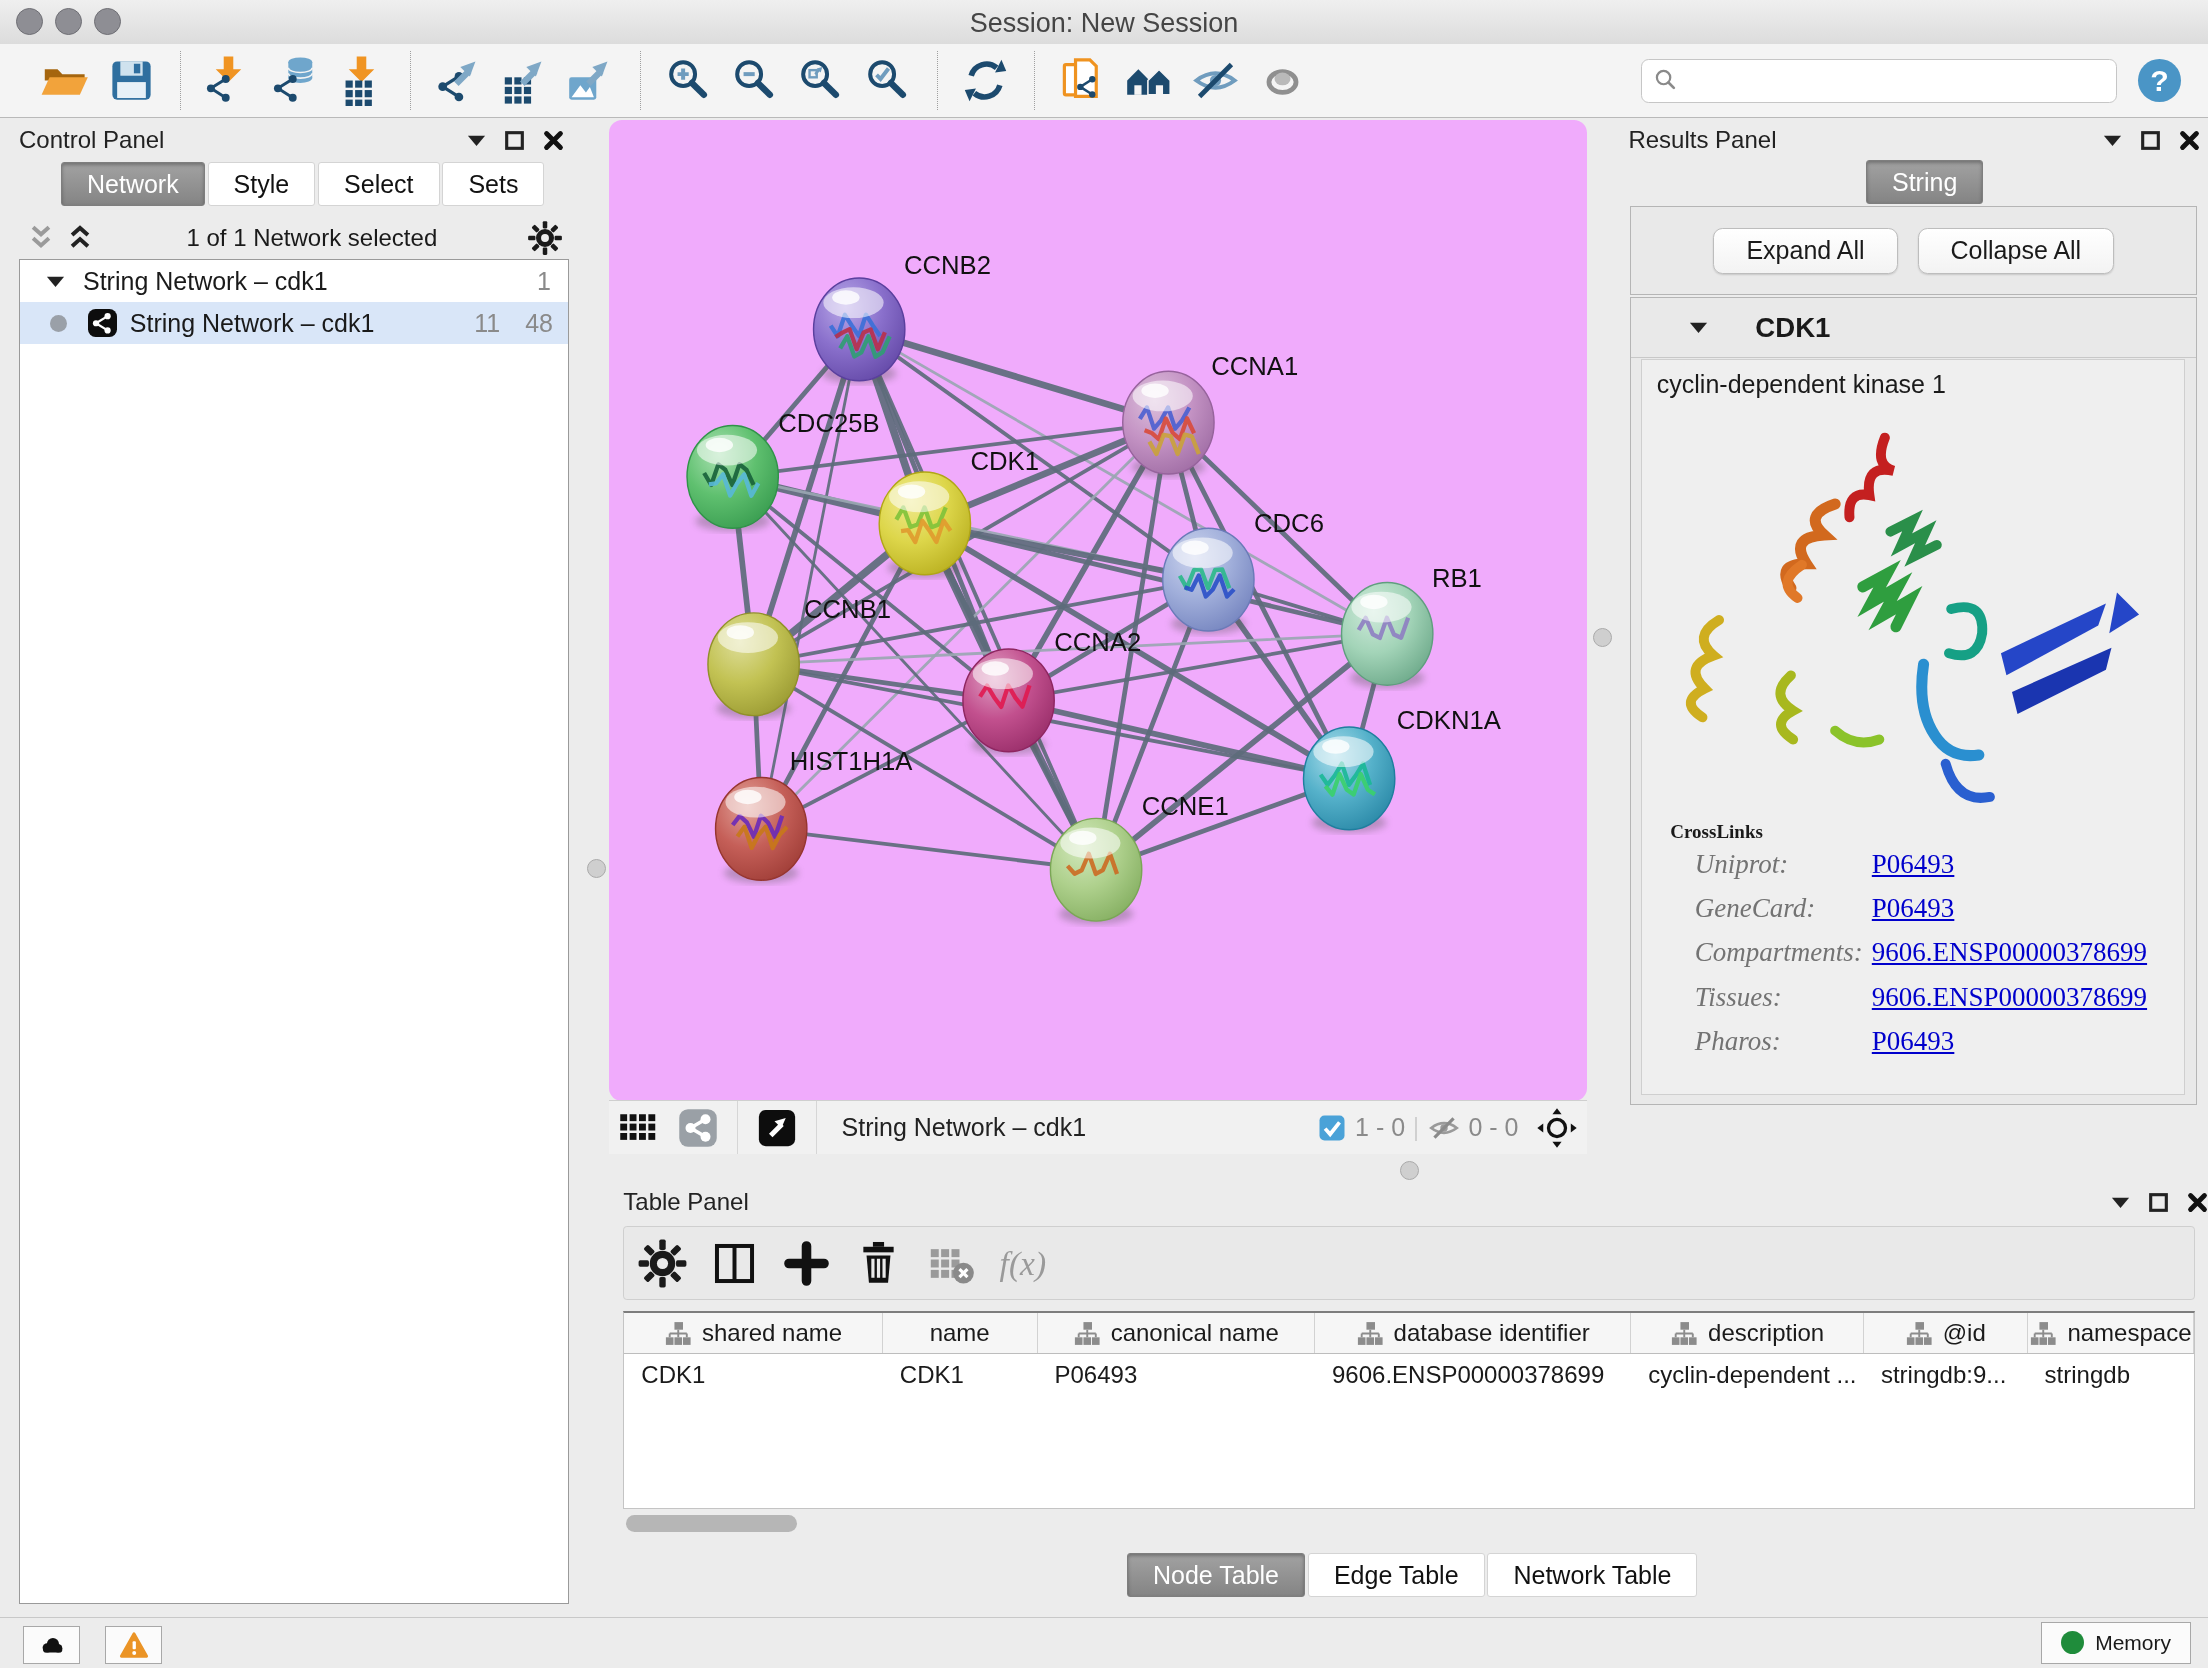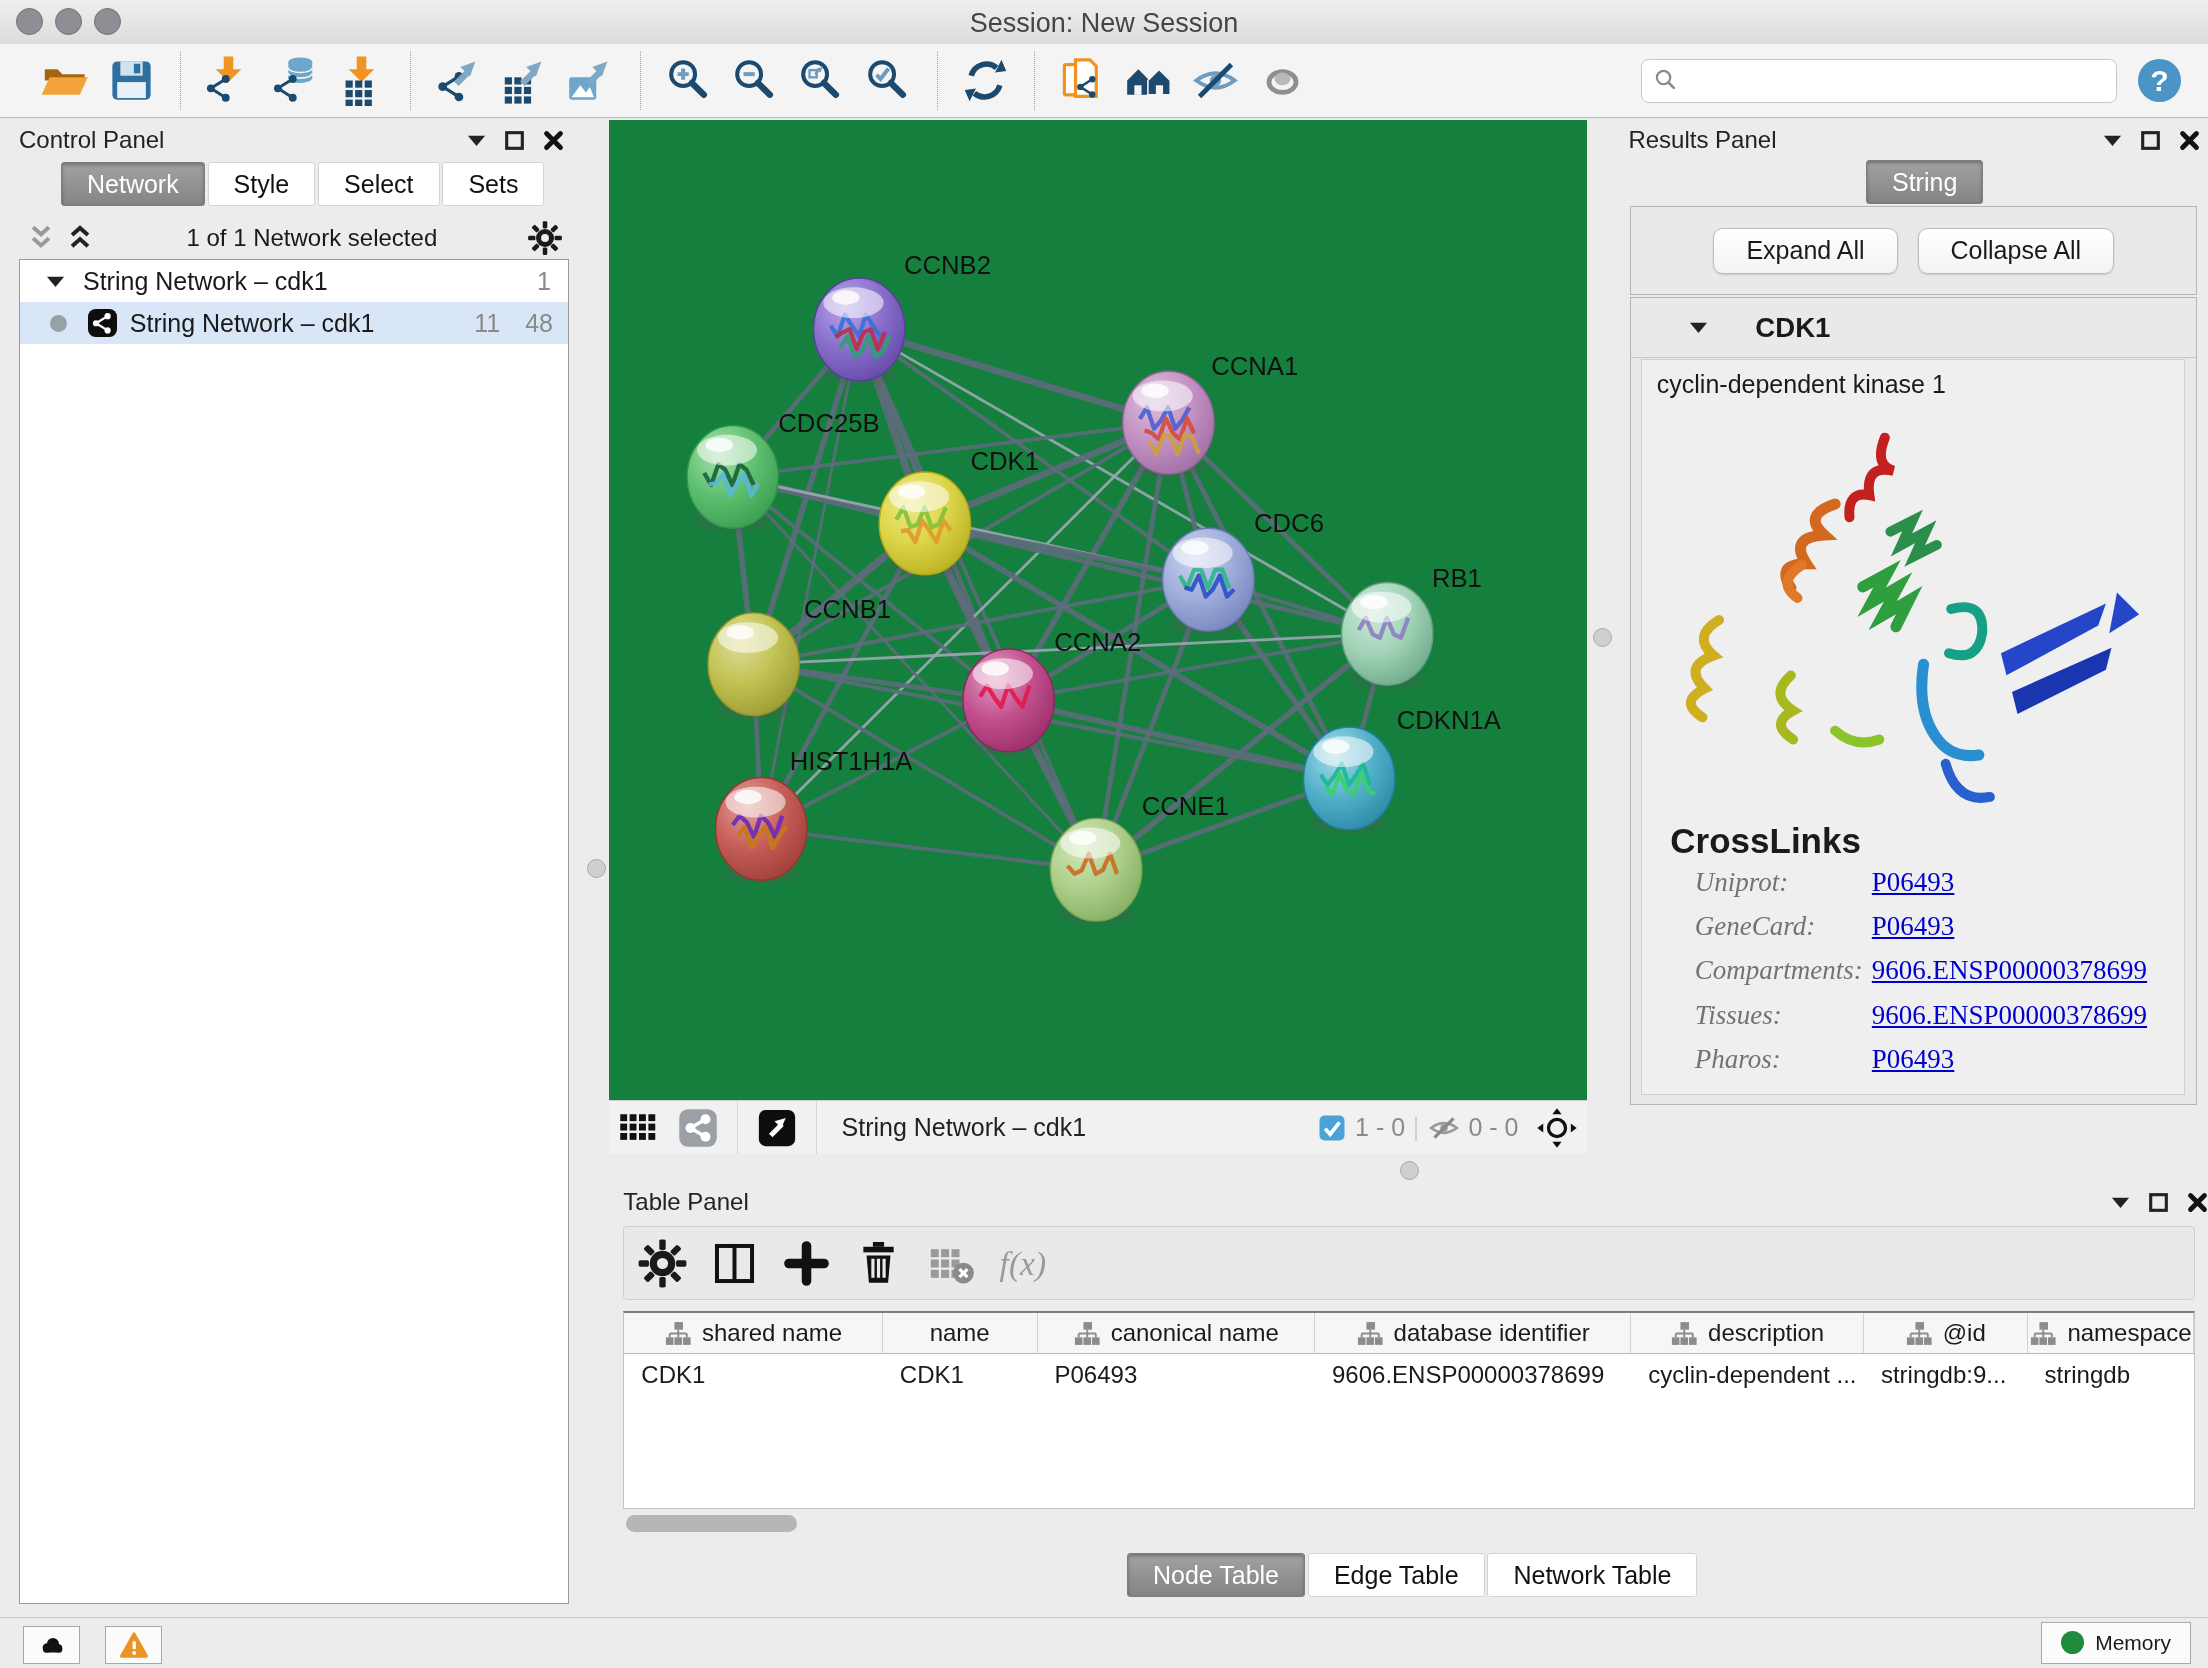"CCNB2" .netcanvas { background: #15803d -> #f0abfc; border-radius: none -> 13px }
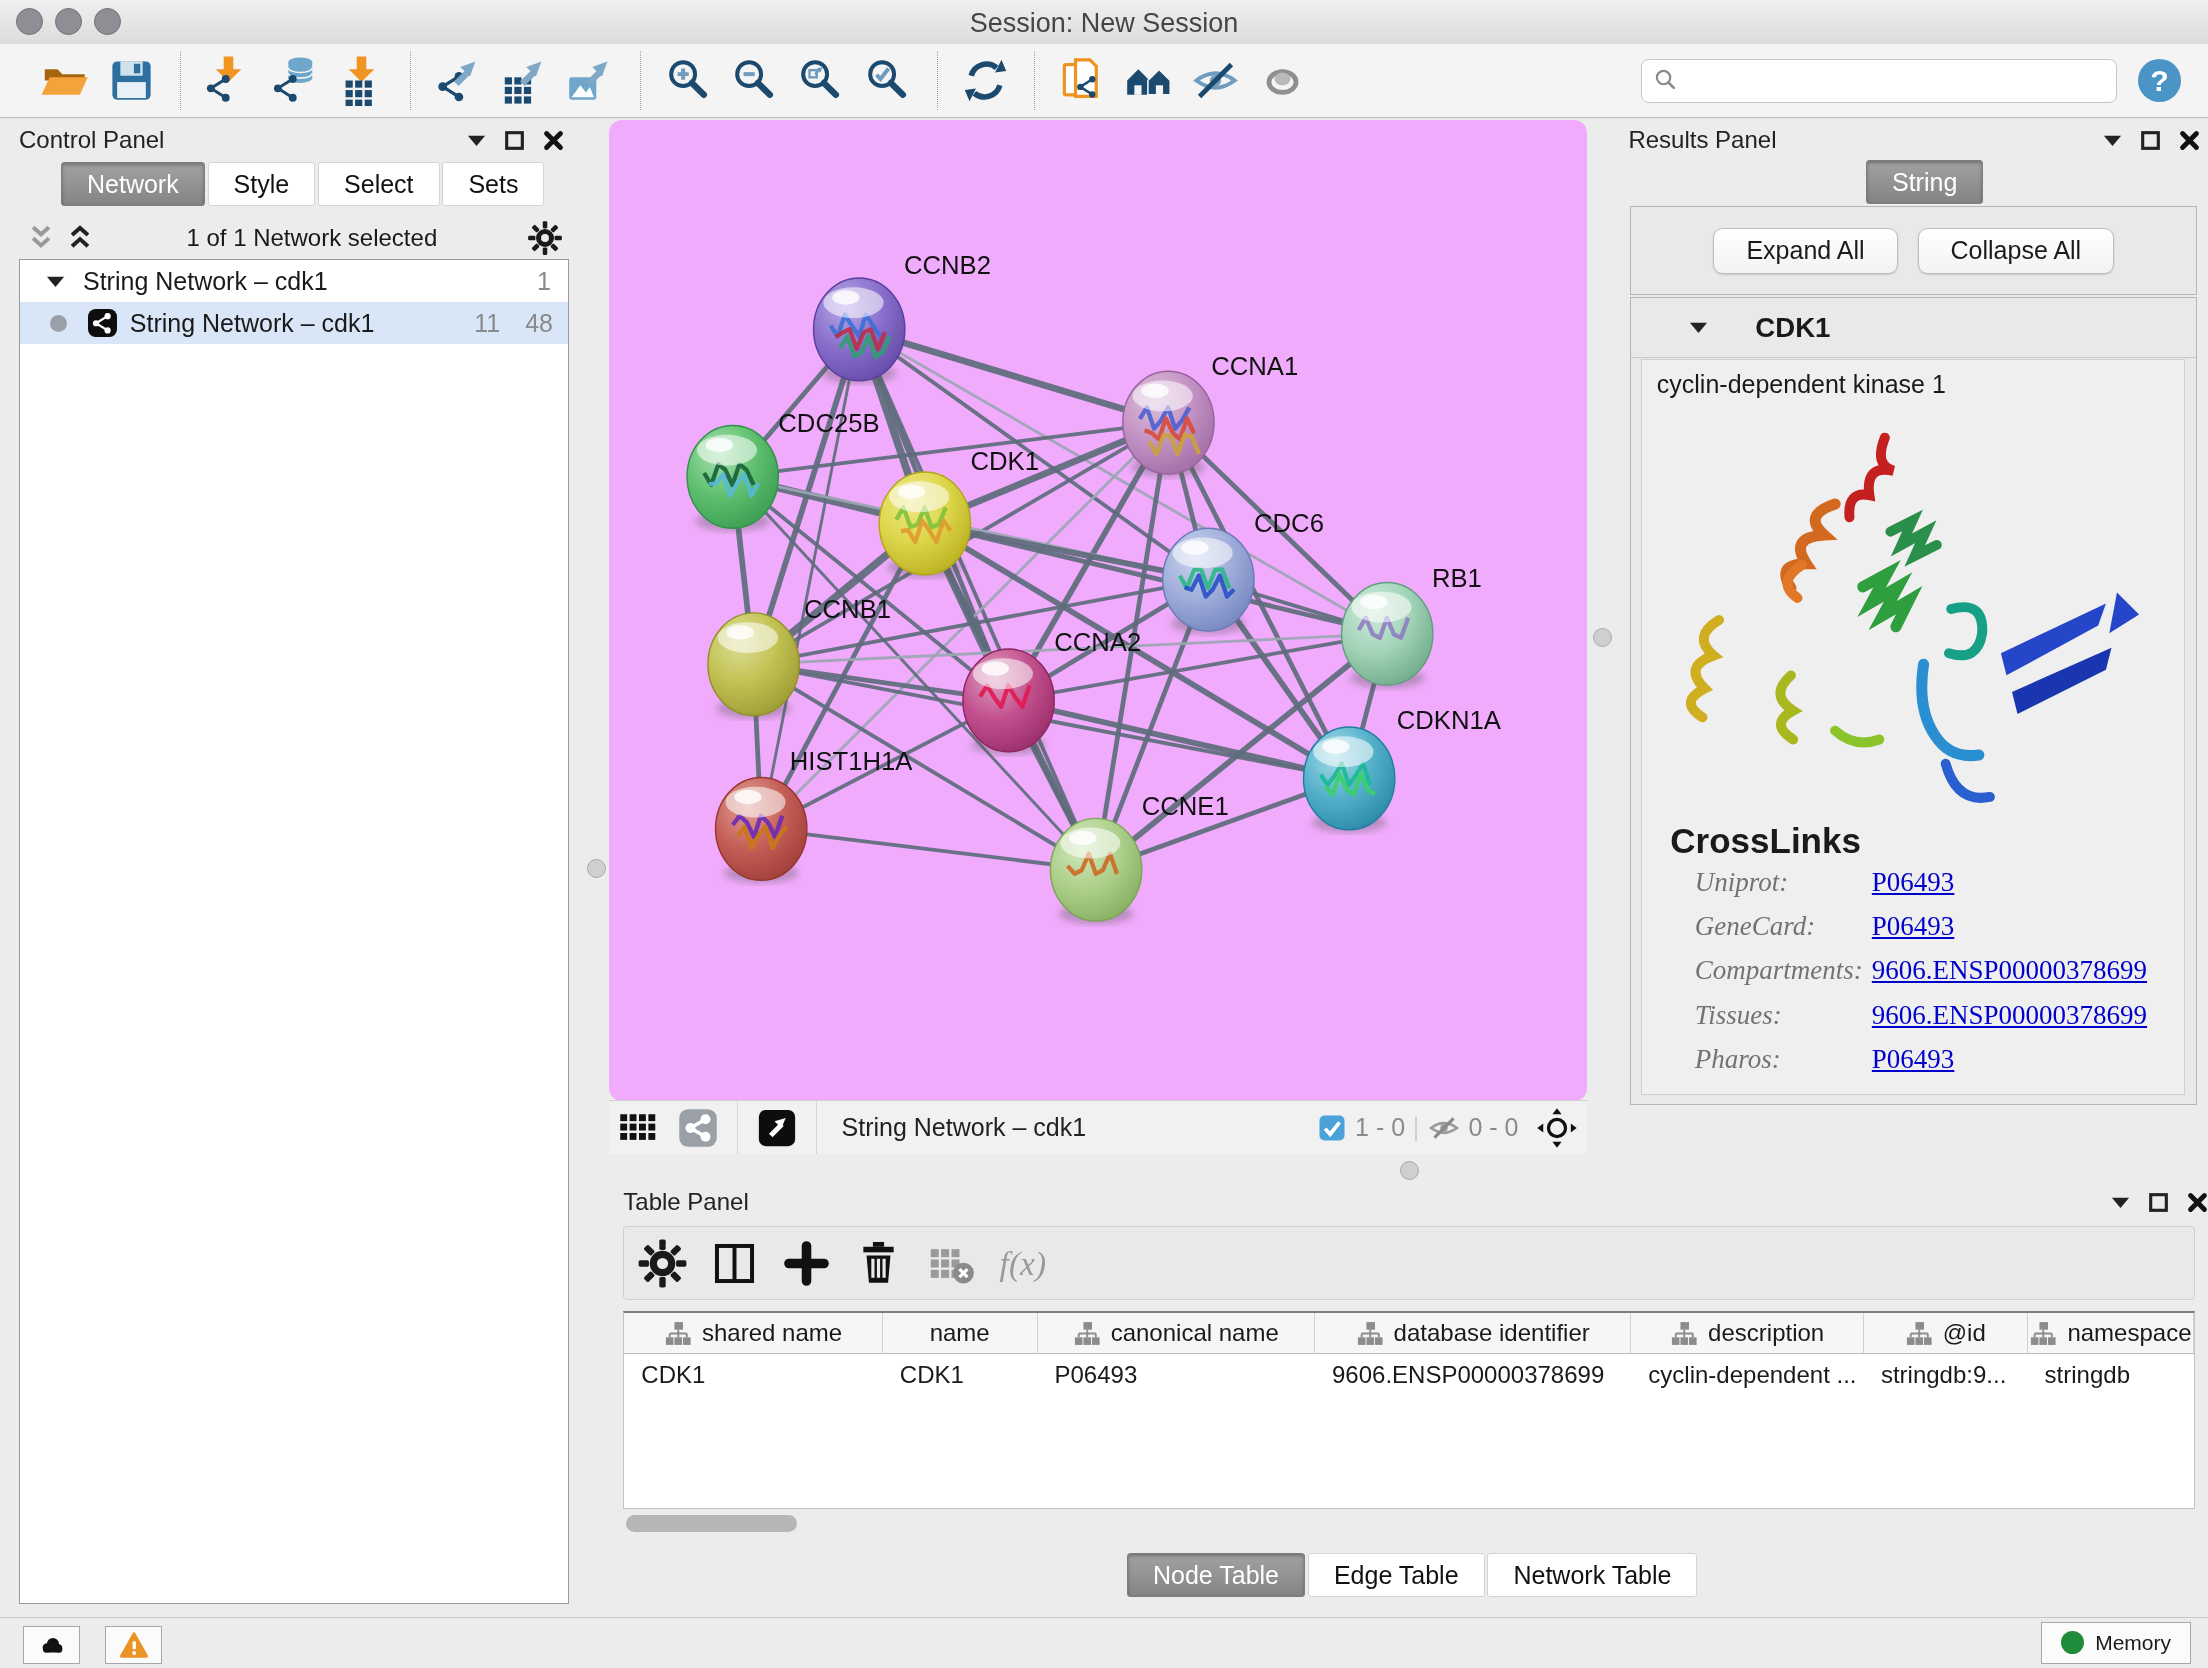"CrossLinks" .xl-title { font-family: Liberation Sans, sans-serif -> Liberation Serif, serif; font-size: 35px -> 19px }
